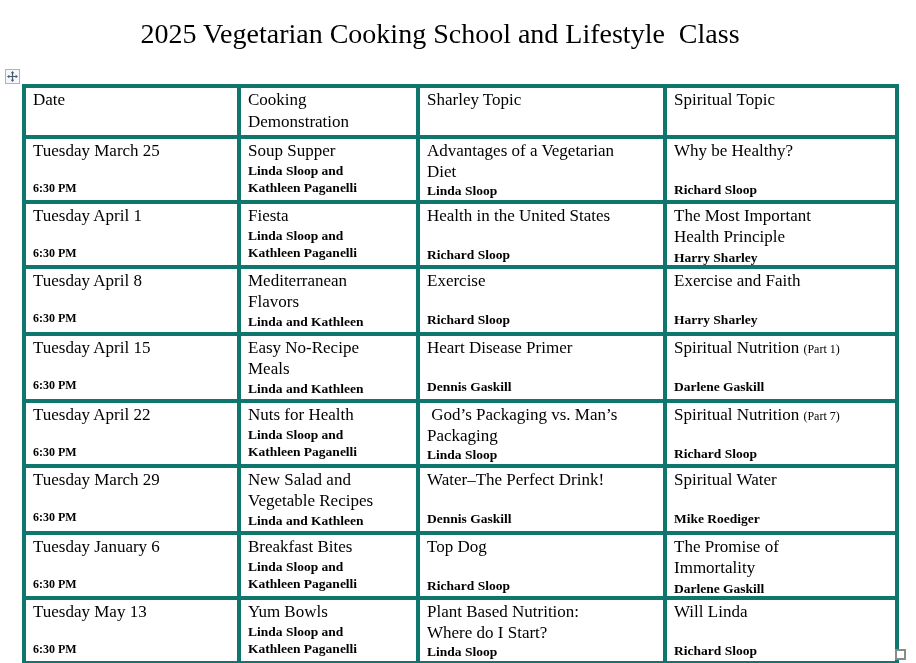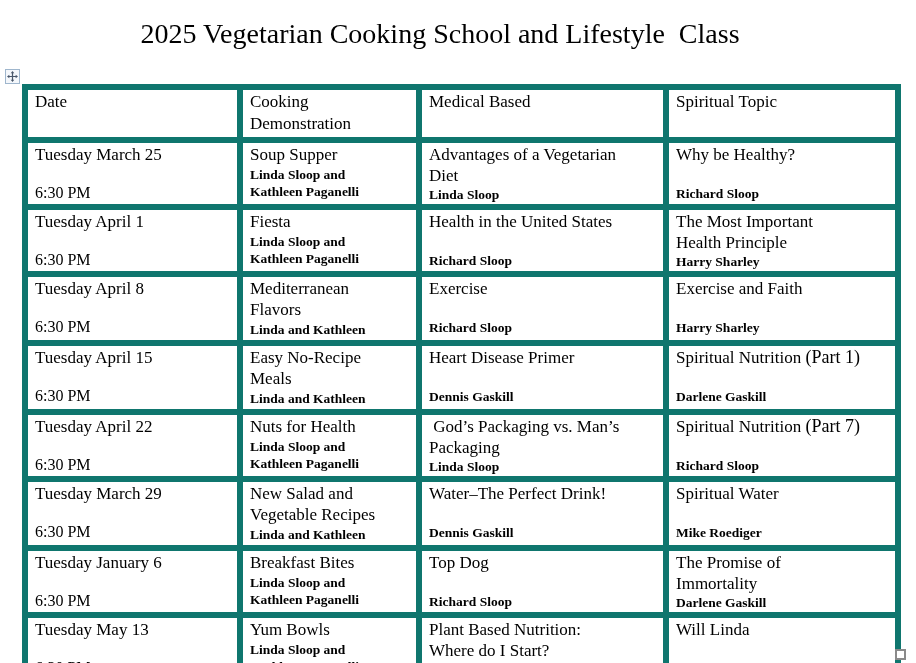"Date" th, td { border: 6px solid #0f766e -> 4px solid #0f766e }
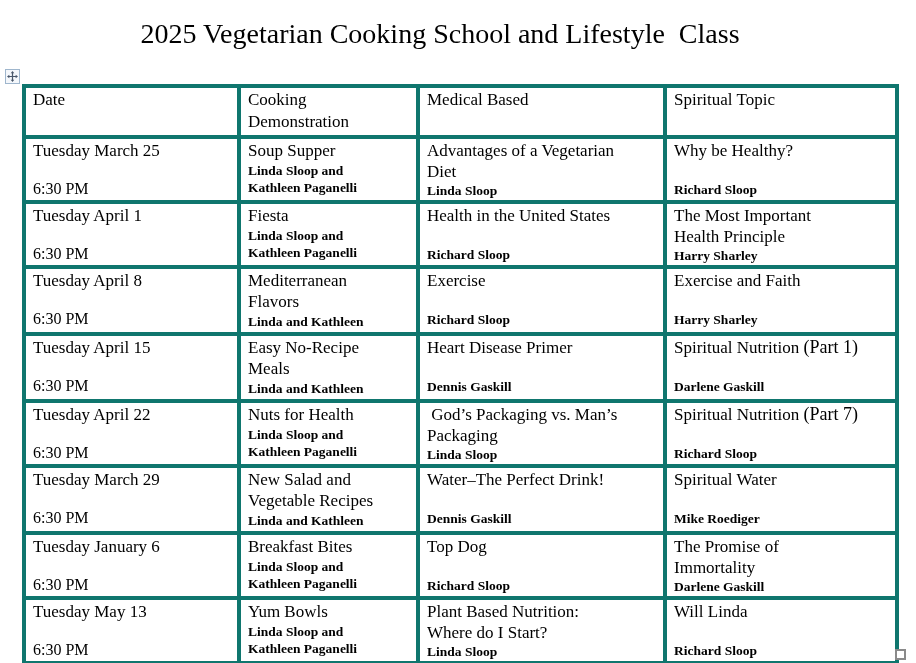"Medical Based" th { text: Medical Based -> Sharley Topic }
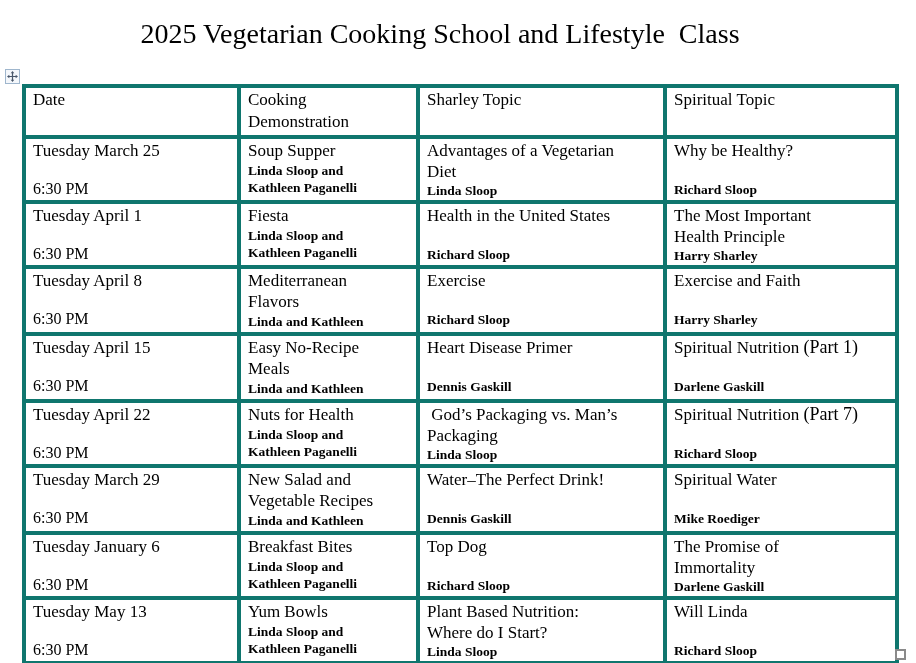"6:30 PM" .time-text { font-size: 16px -> 12px; font-weight: none -> bold }
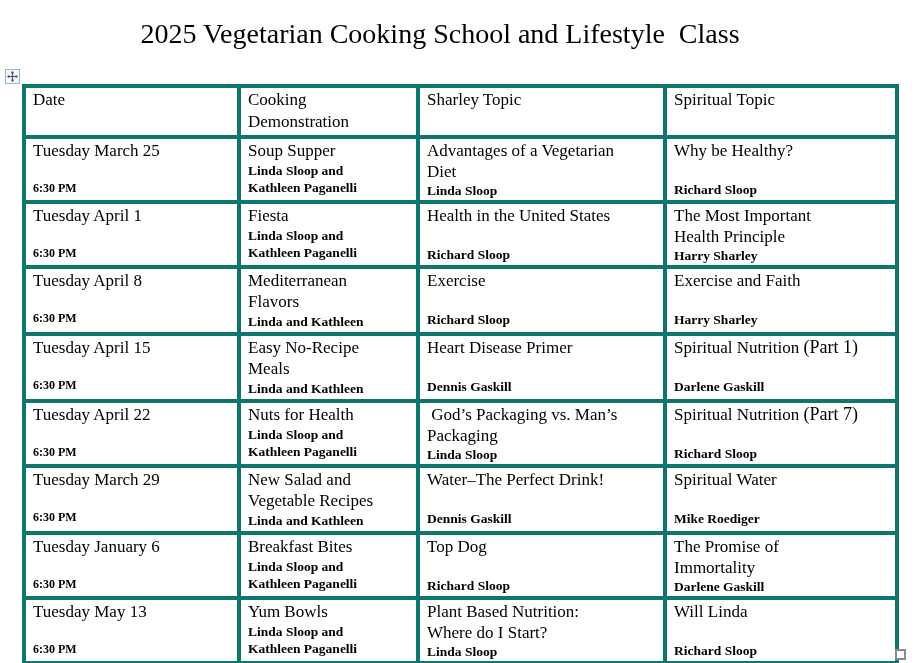"(Part 1)" .title-suffix { font-size: 18px -> 12px }
